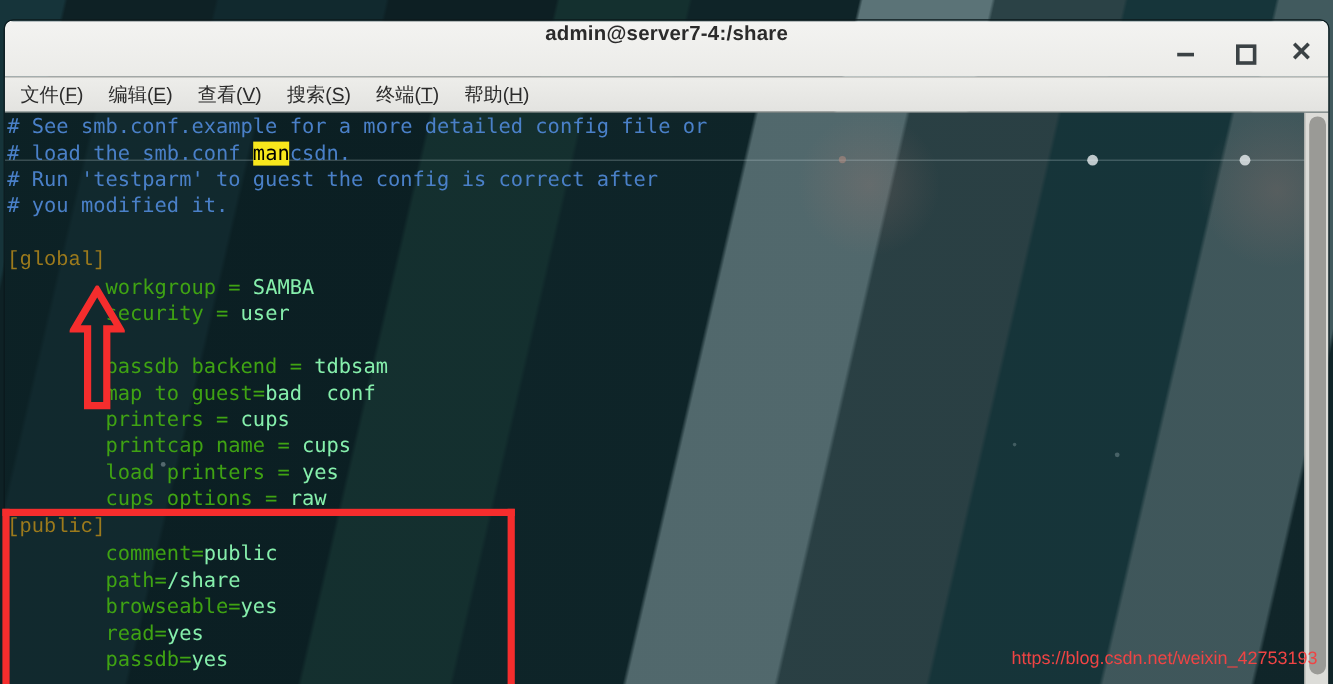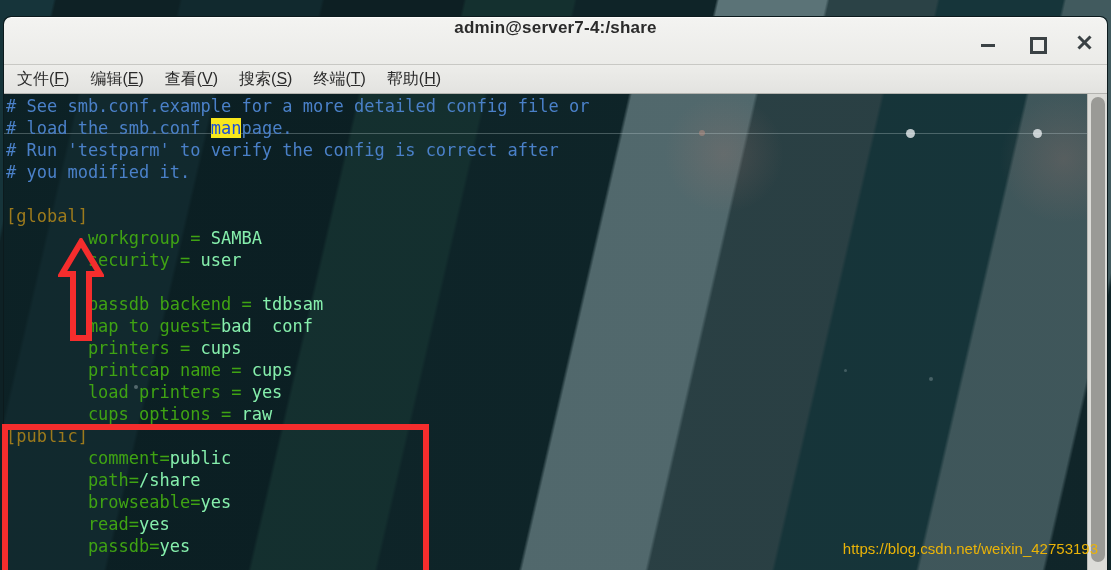"man" .c-hl { color: #1d4ed8 -> #000000 }
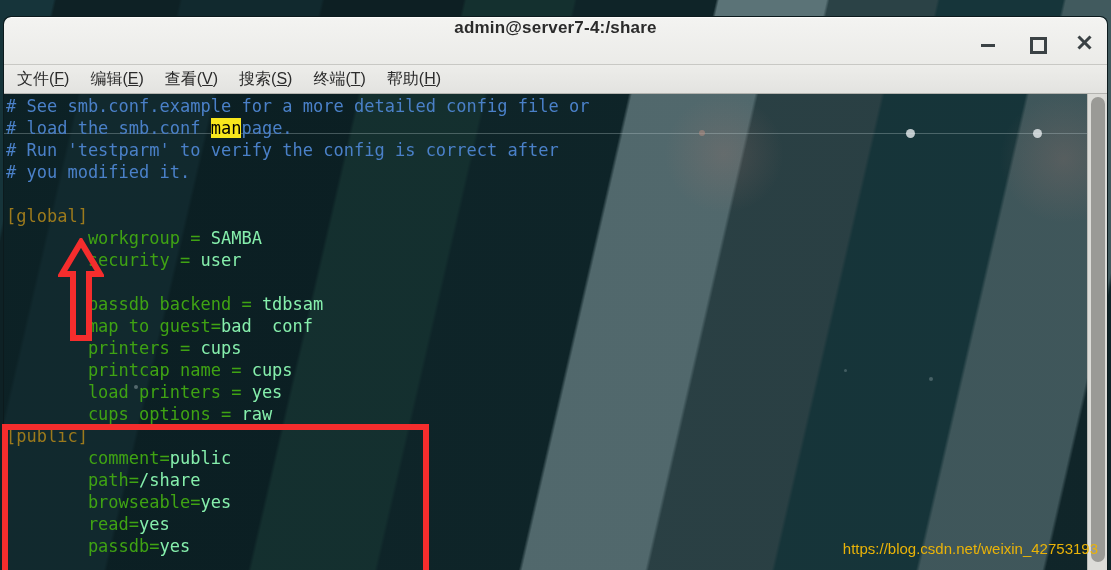"page." span.c-comment { text: page -> csdn }
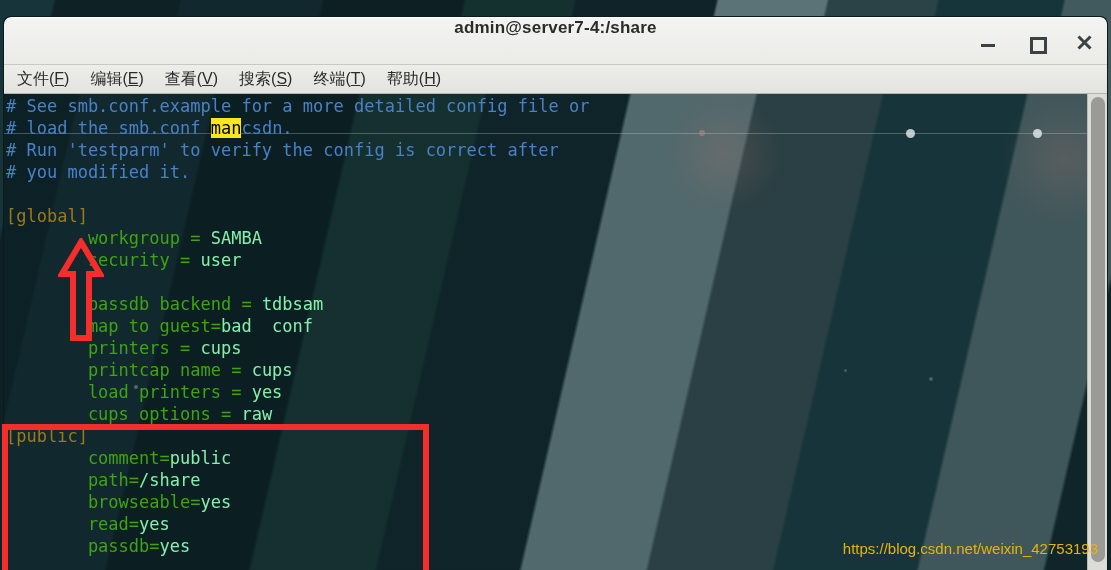"# Run 'testparm' to verify" span.c-comment { text: verify -> guest }
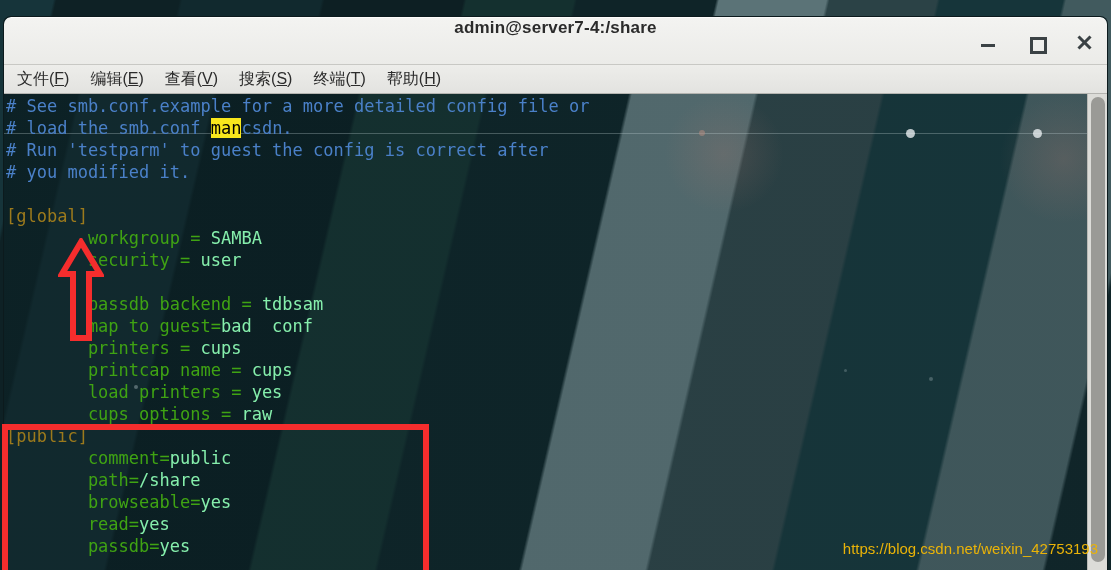"[global]" .c-section { font-family: none -> Liberation Mono, monospace }
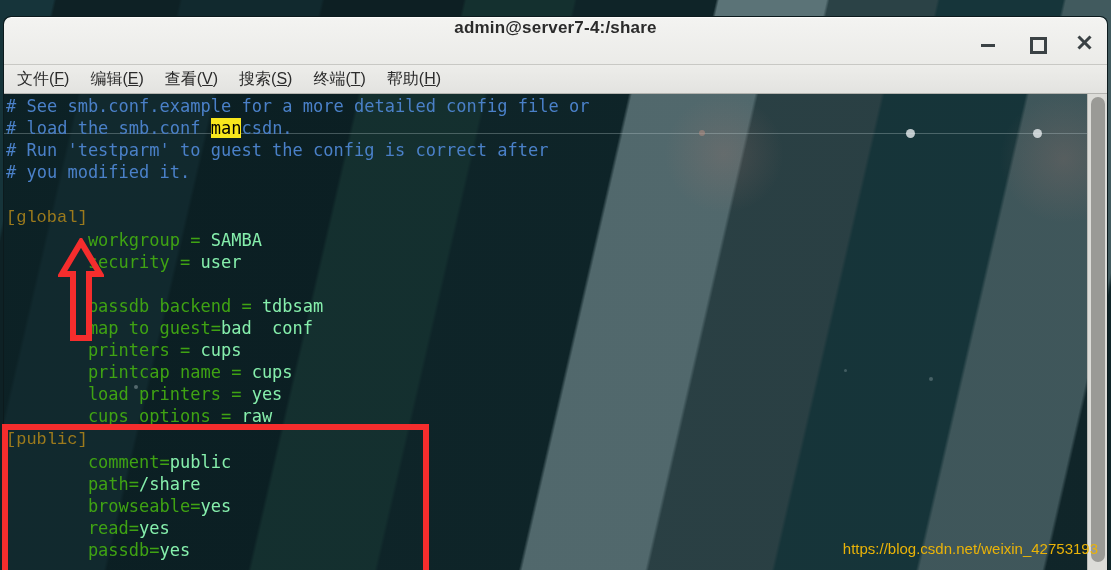"https://blog.csdn.net/weixin_42753193" #watermark { color: #eab308 -> #ef4444 }
